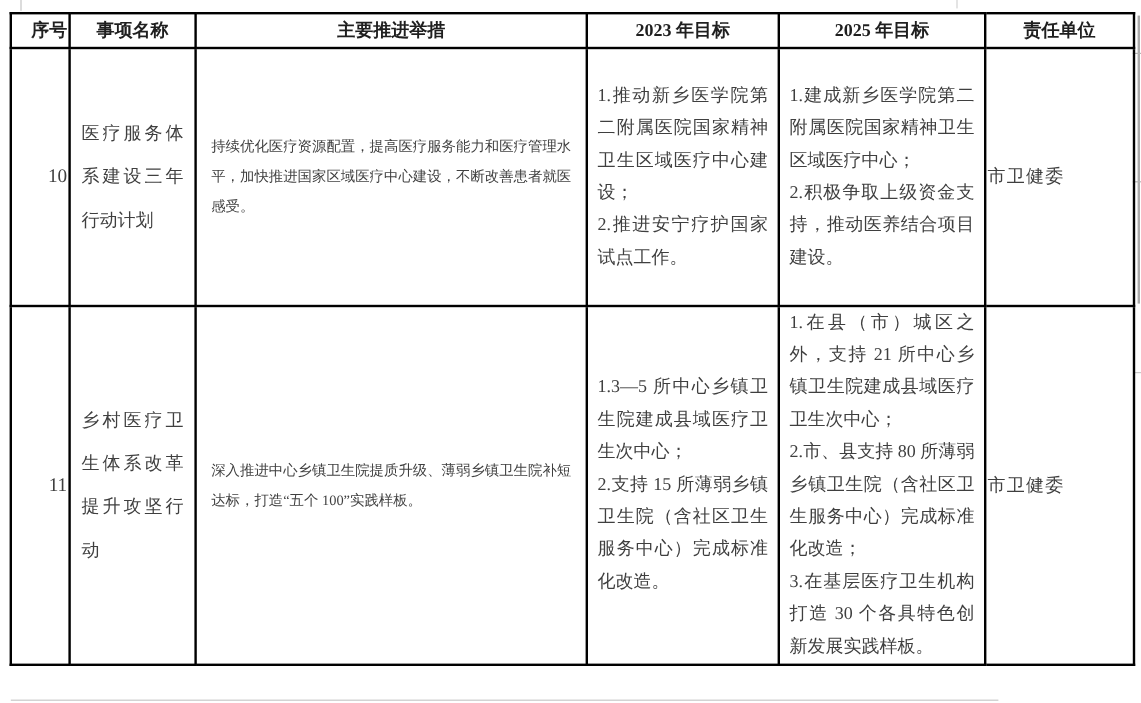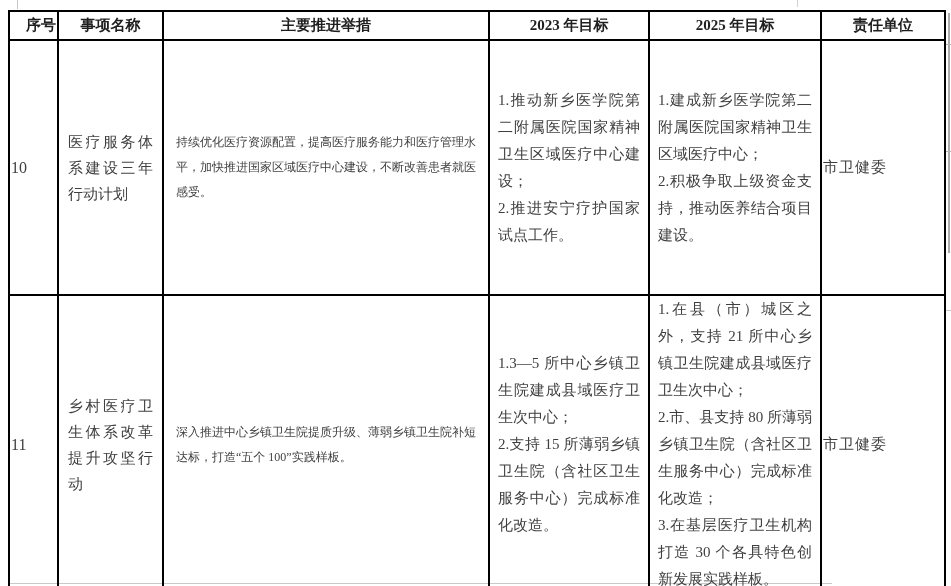"1.推动新乡医学院第二附属医院国家精神卫生区域医疗中心建设；" tr.row-10 td { height: 255px -> 215px }
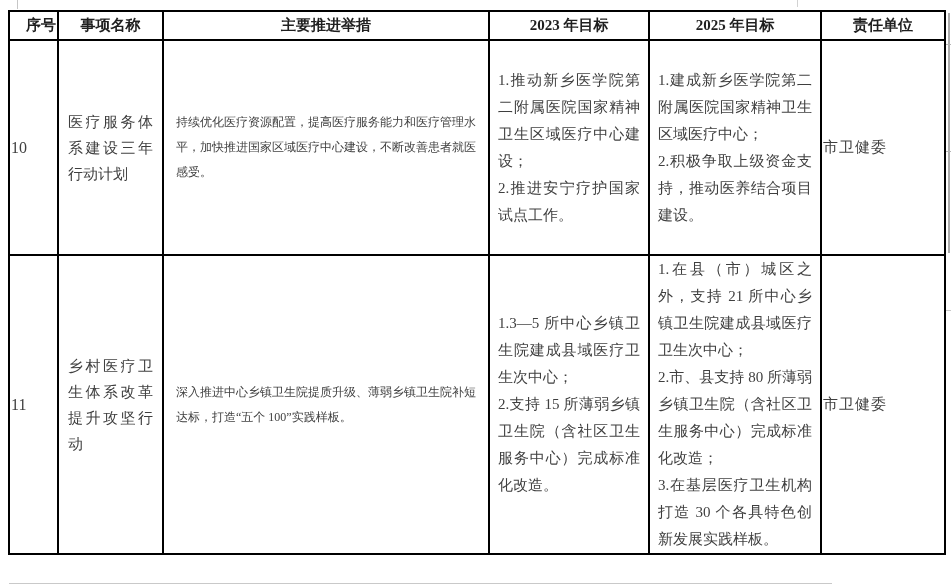"医疗服务体系建设三年行动计划" .c-name { line-height: 26px -> 36px }
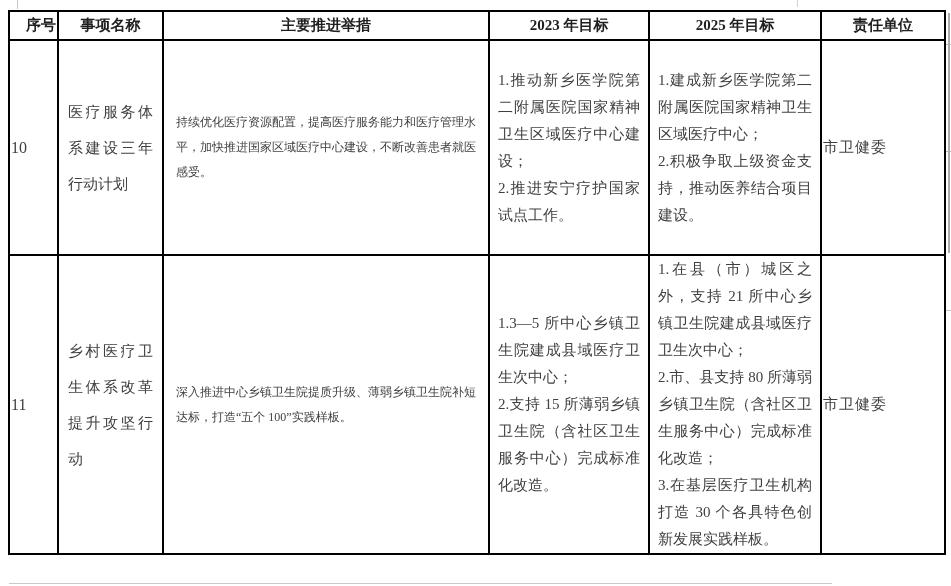"10" .c-index { text-align: left -> right }
